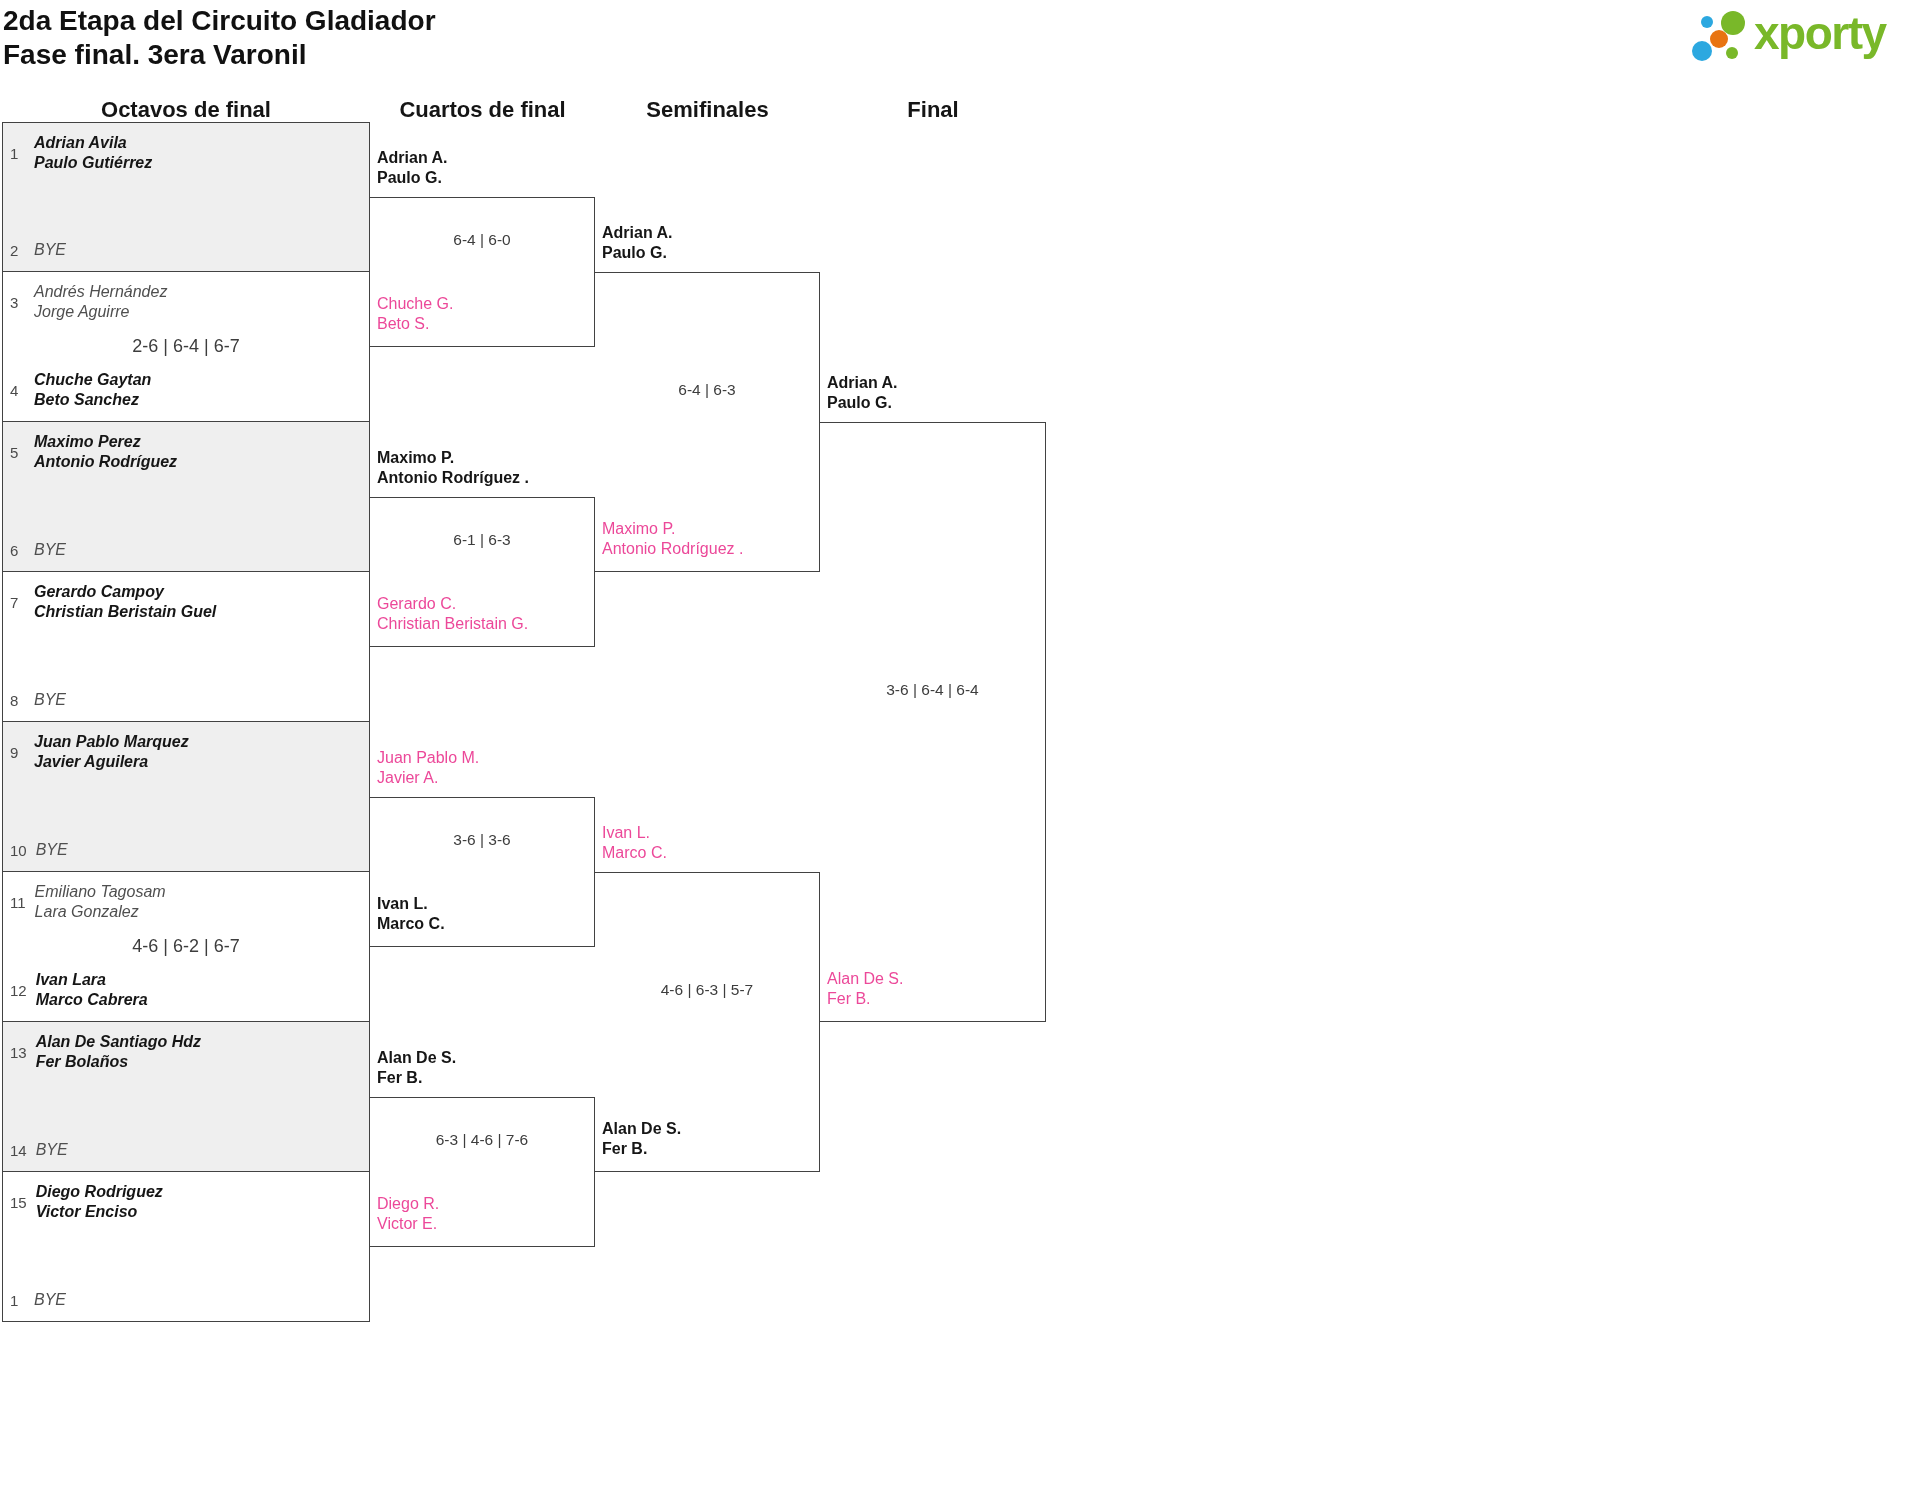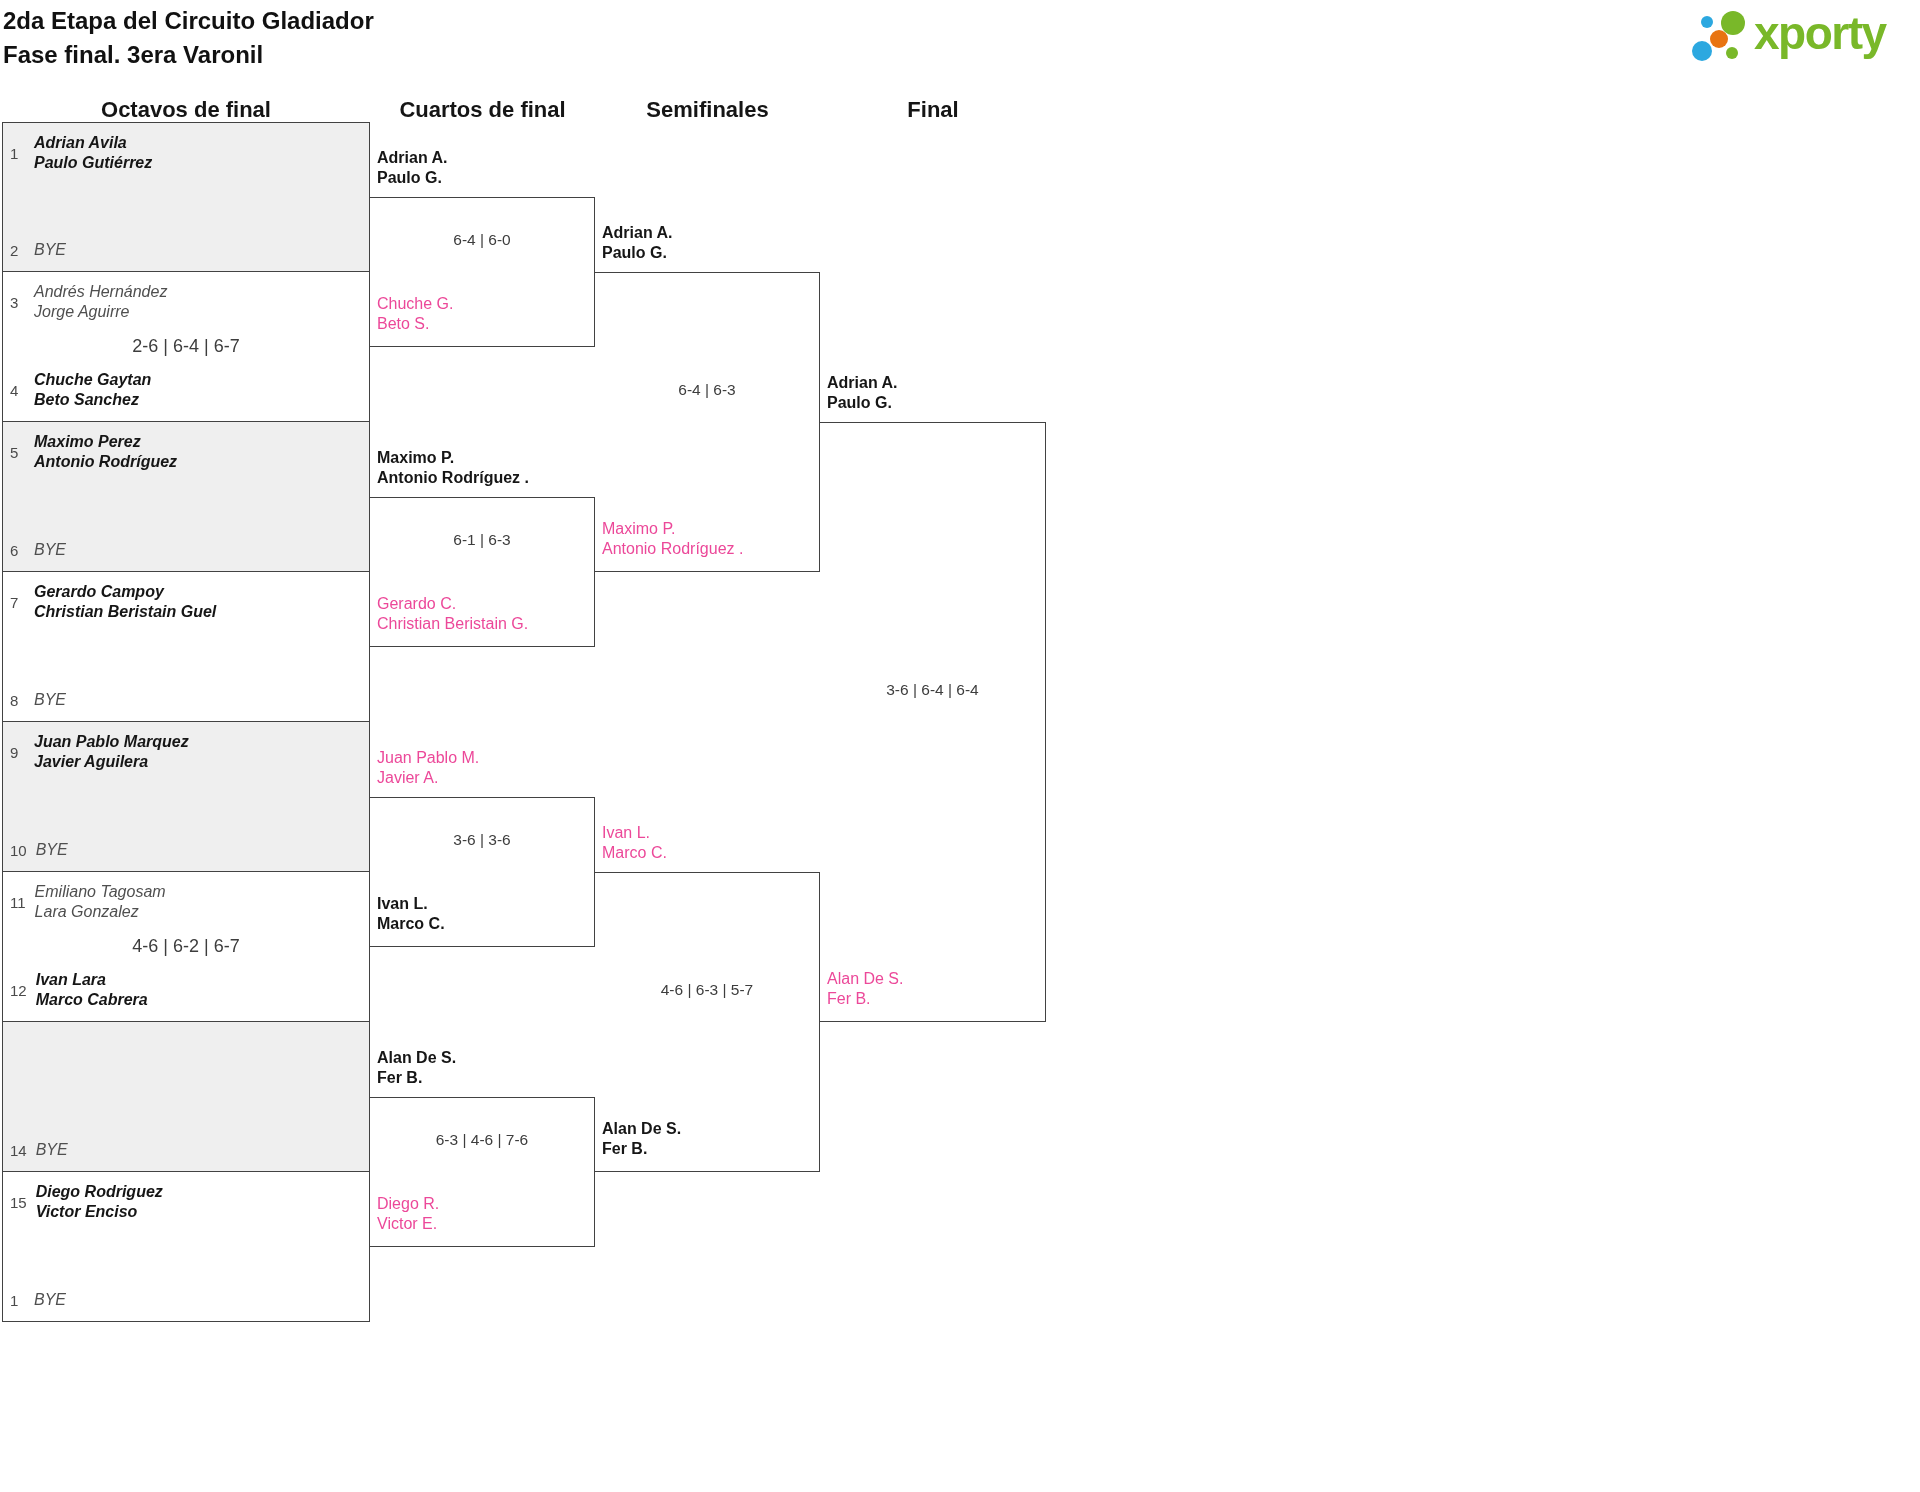"2da Etapa del Circuito Gladiador" .title { font-size: 24px -> 28px }
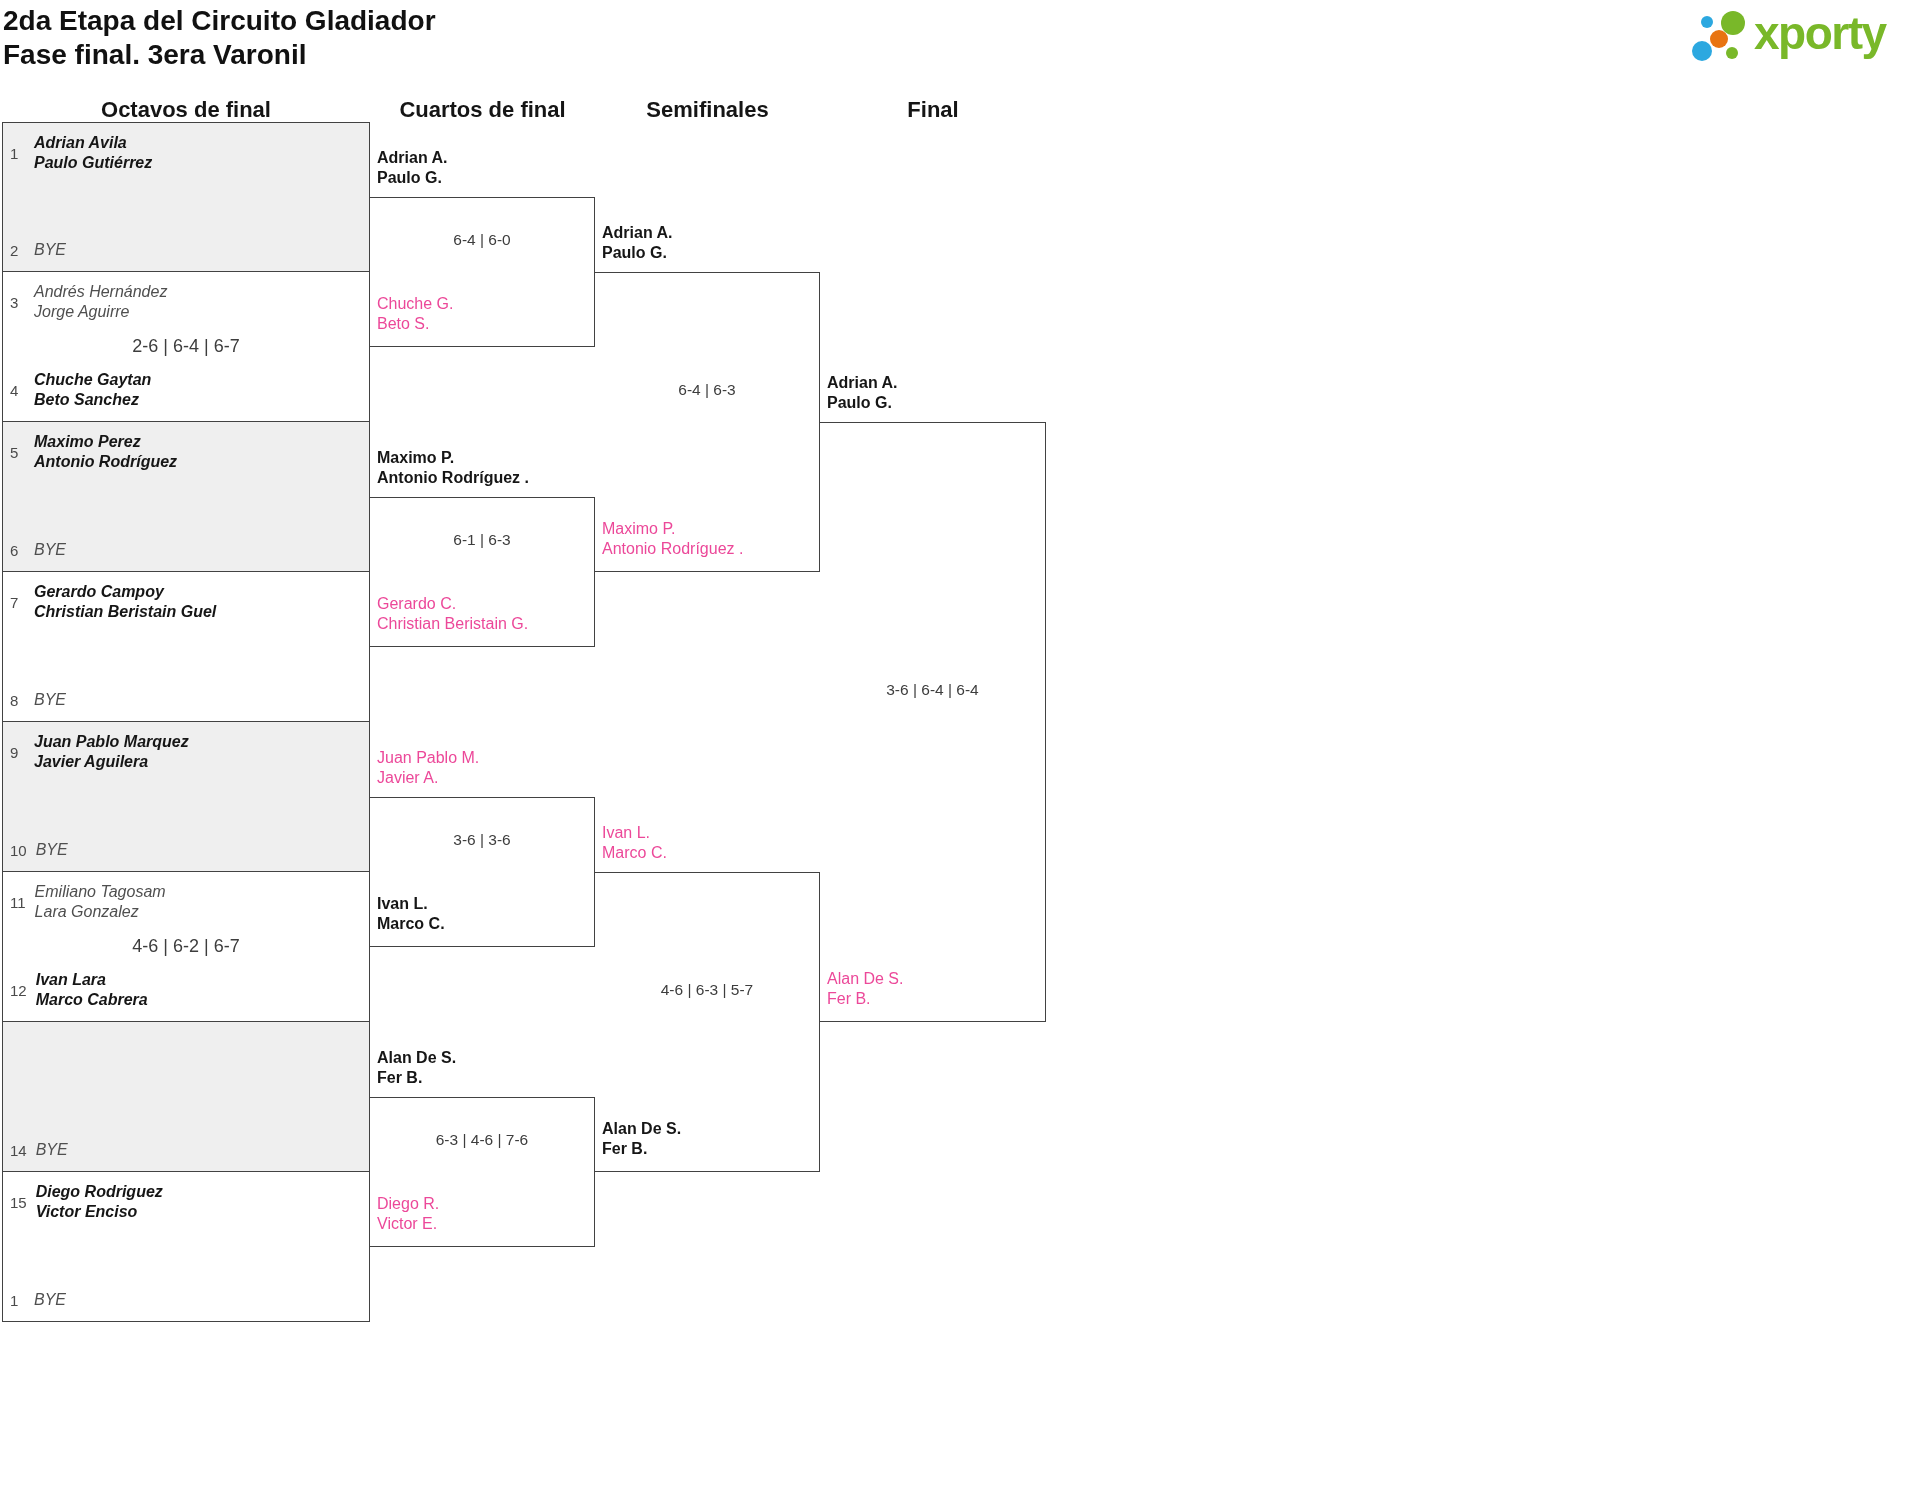"13" div.slot { html: none -> <div> <span>13</span> <div> <div>Alan De Santiago Hdz</div> <div>Fer Bolaños</div> </div> </div> }
